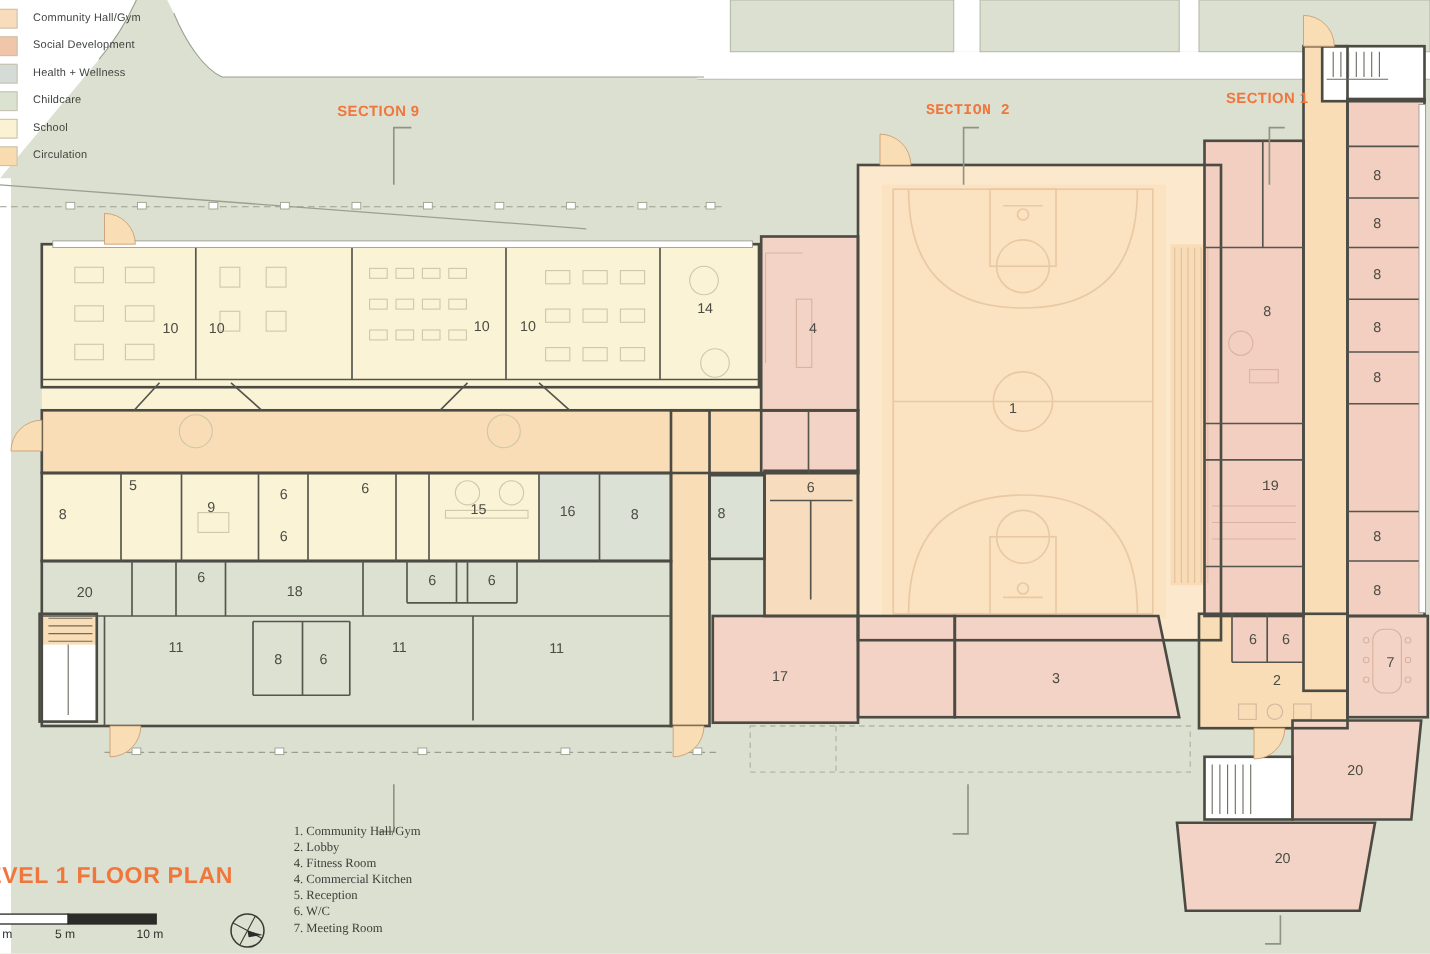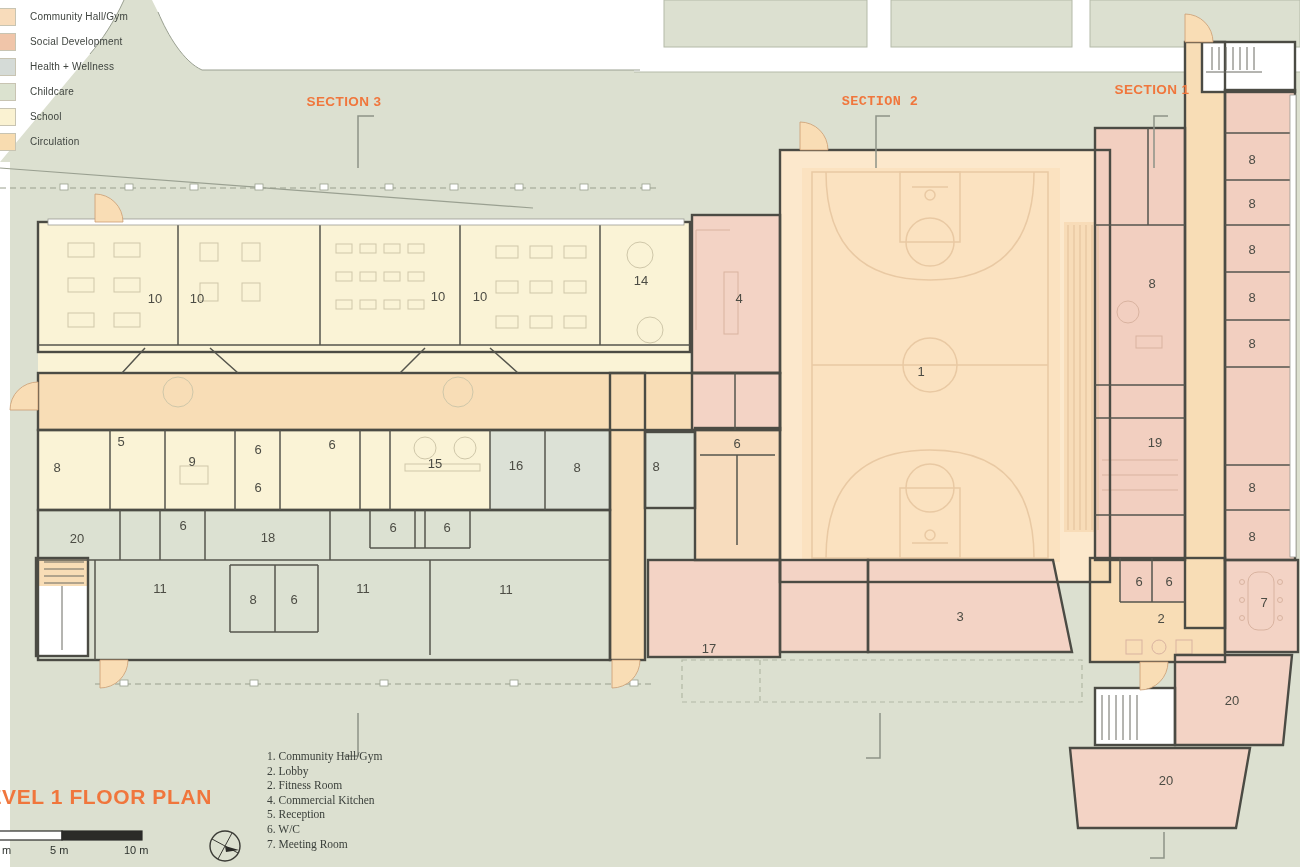"SECTION 3" div.section-label { text: 3 -> 9 }
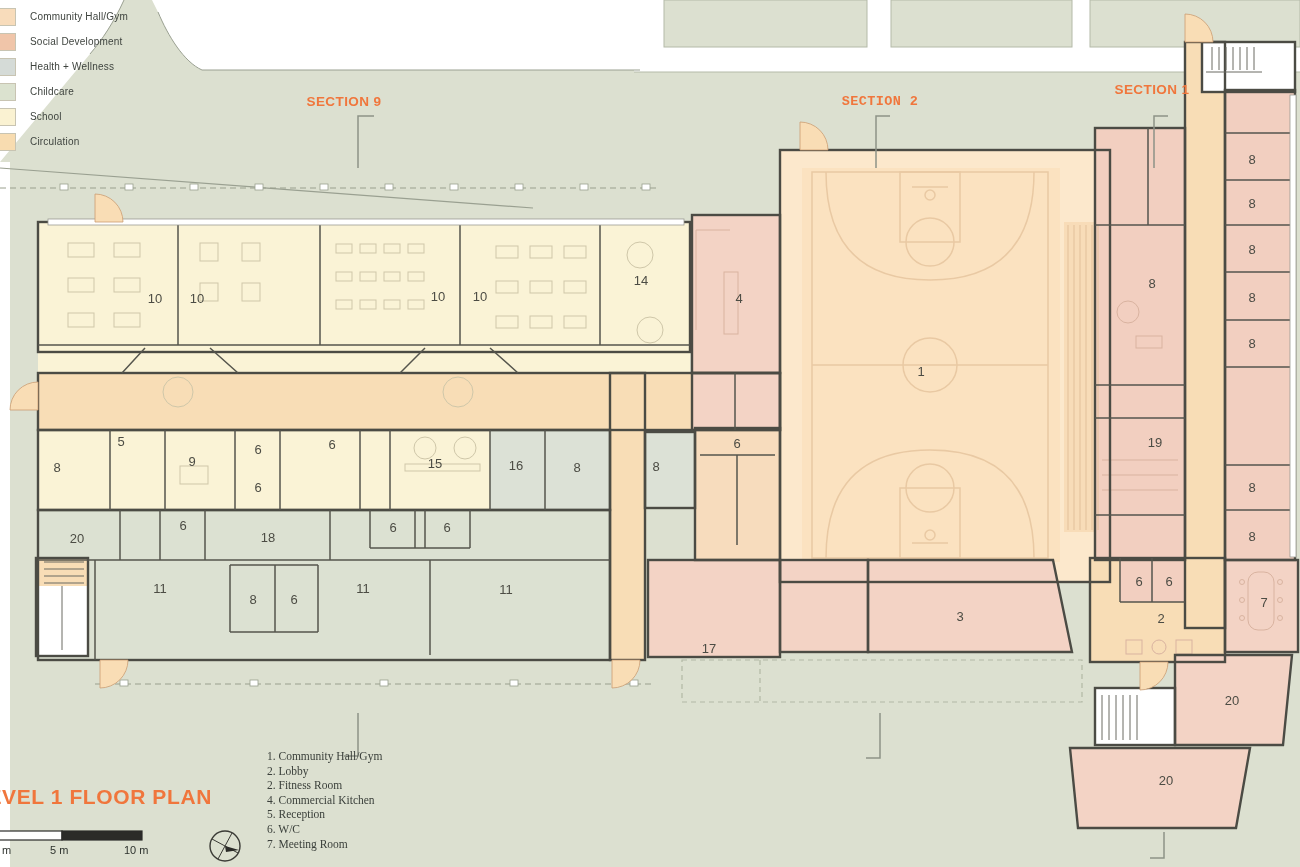"19" span.plan-label { font-family: none -> Liberation Mono, monospace }
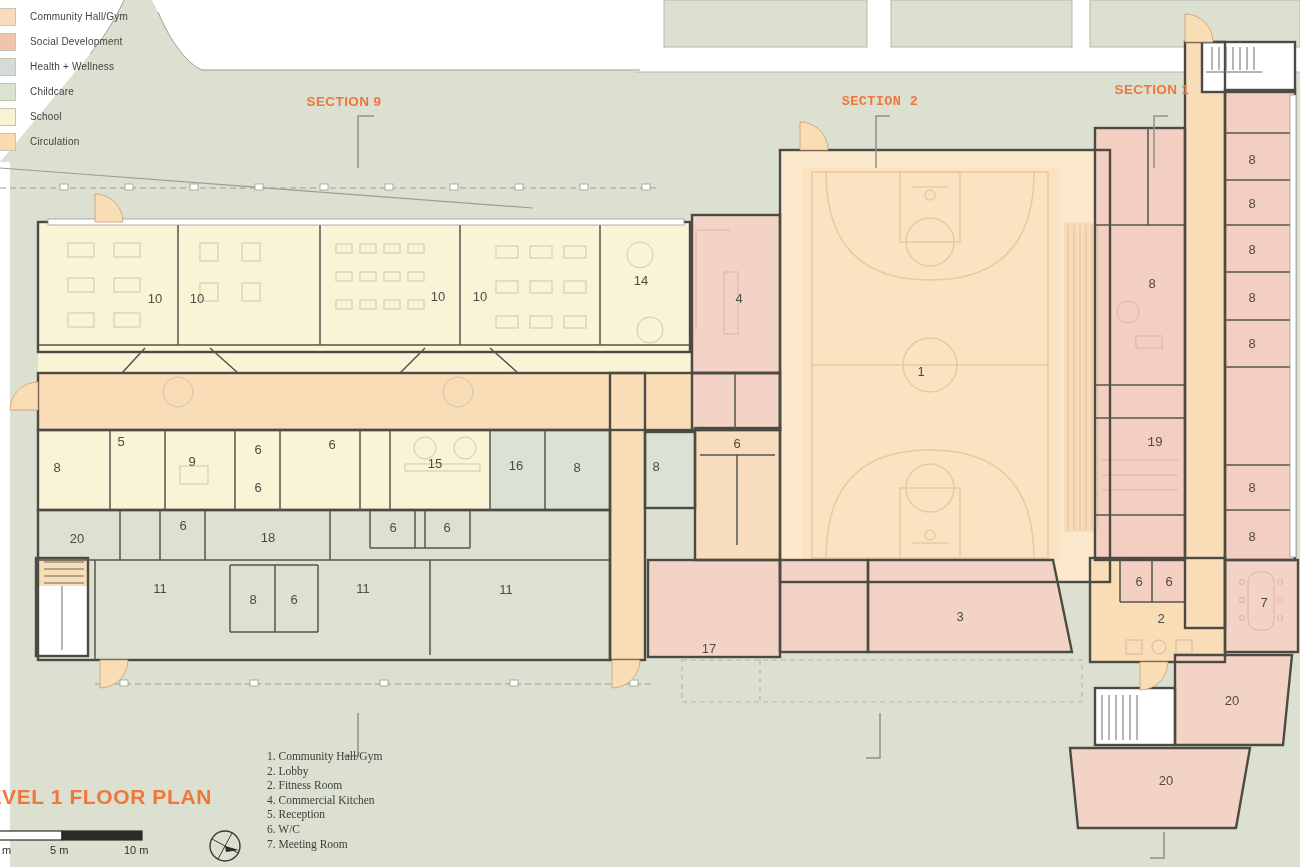"17" span.plan-label { top: 648px -> 615px }
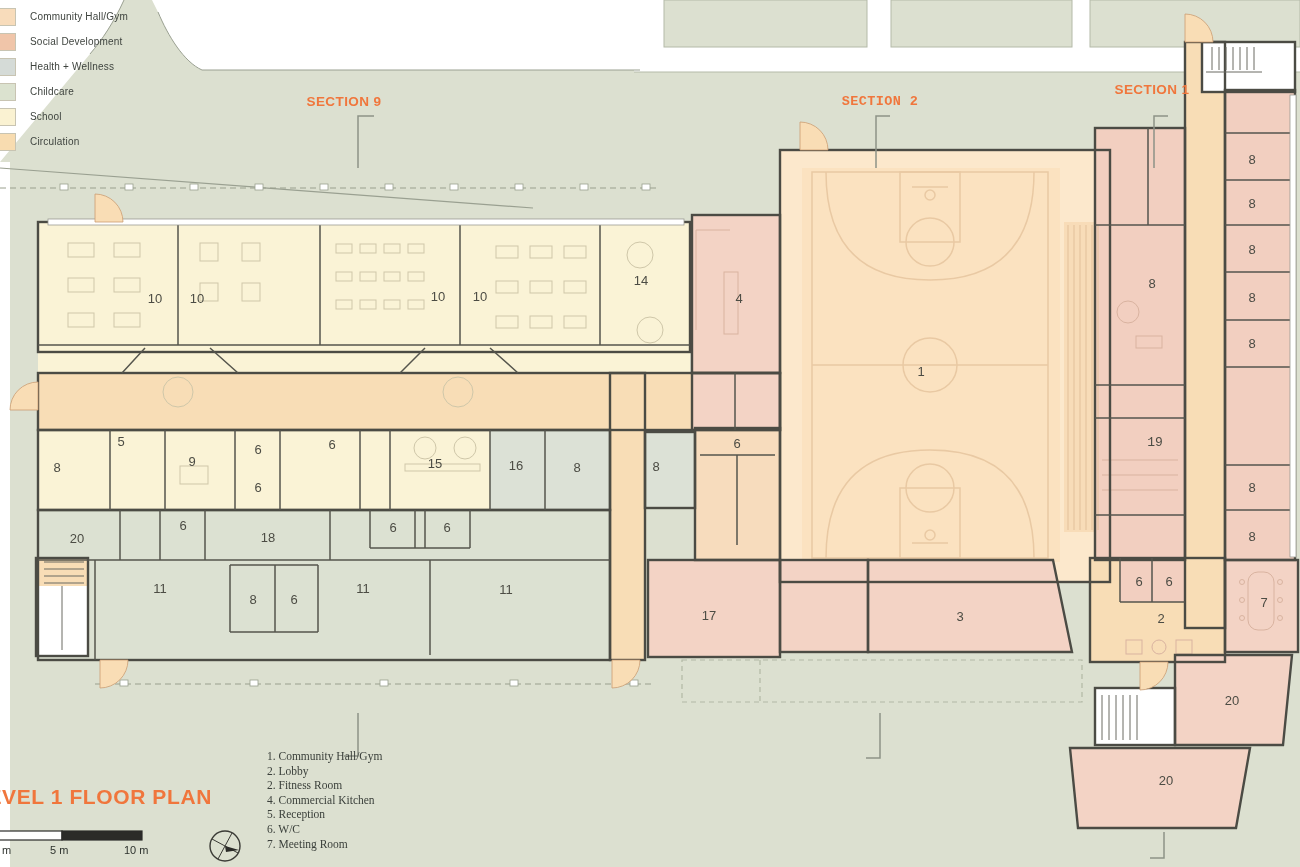"2. Fitness Room" div.rl-line { text: 2 -> 4 }
